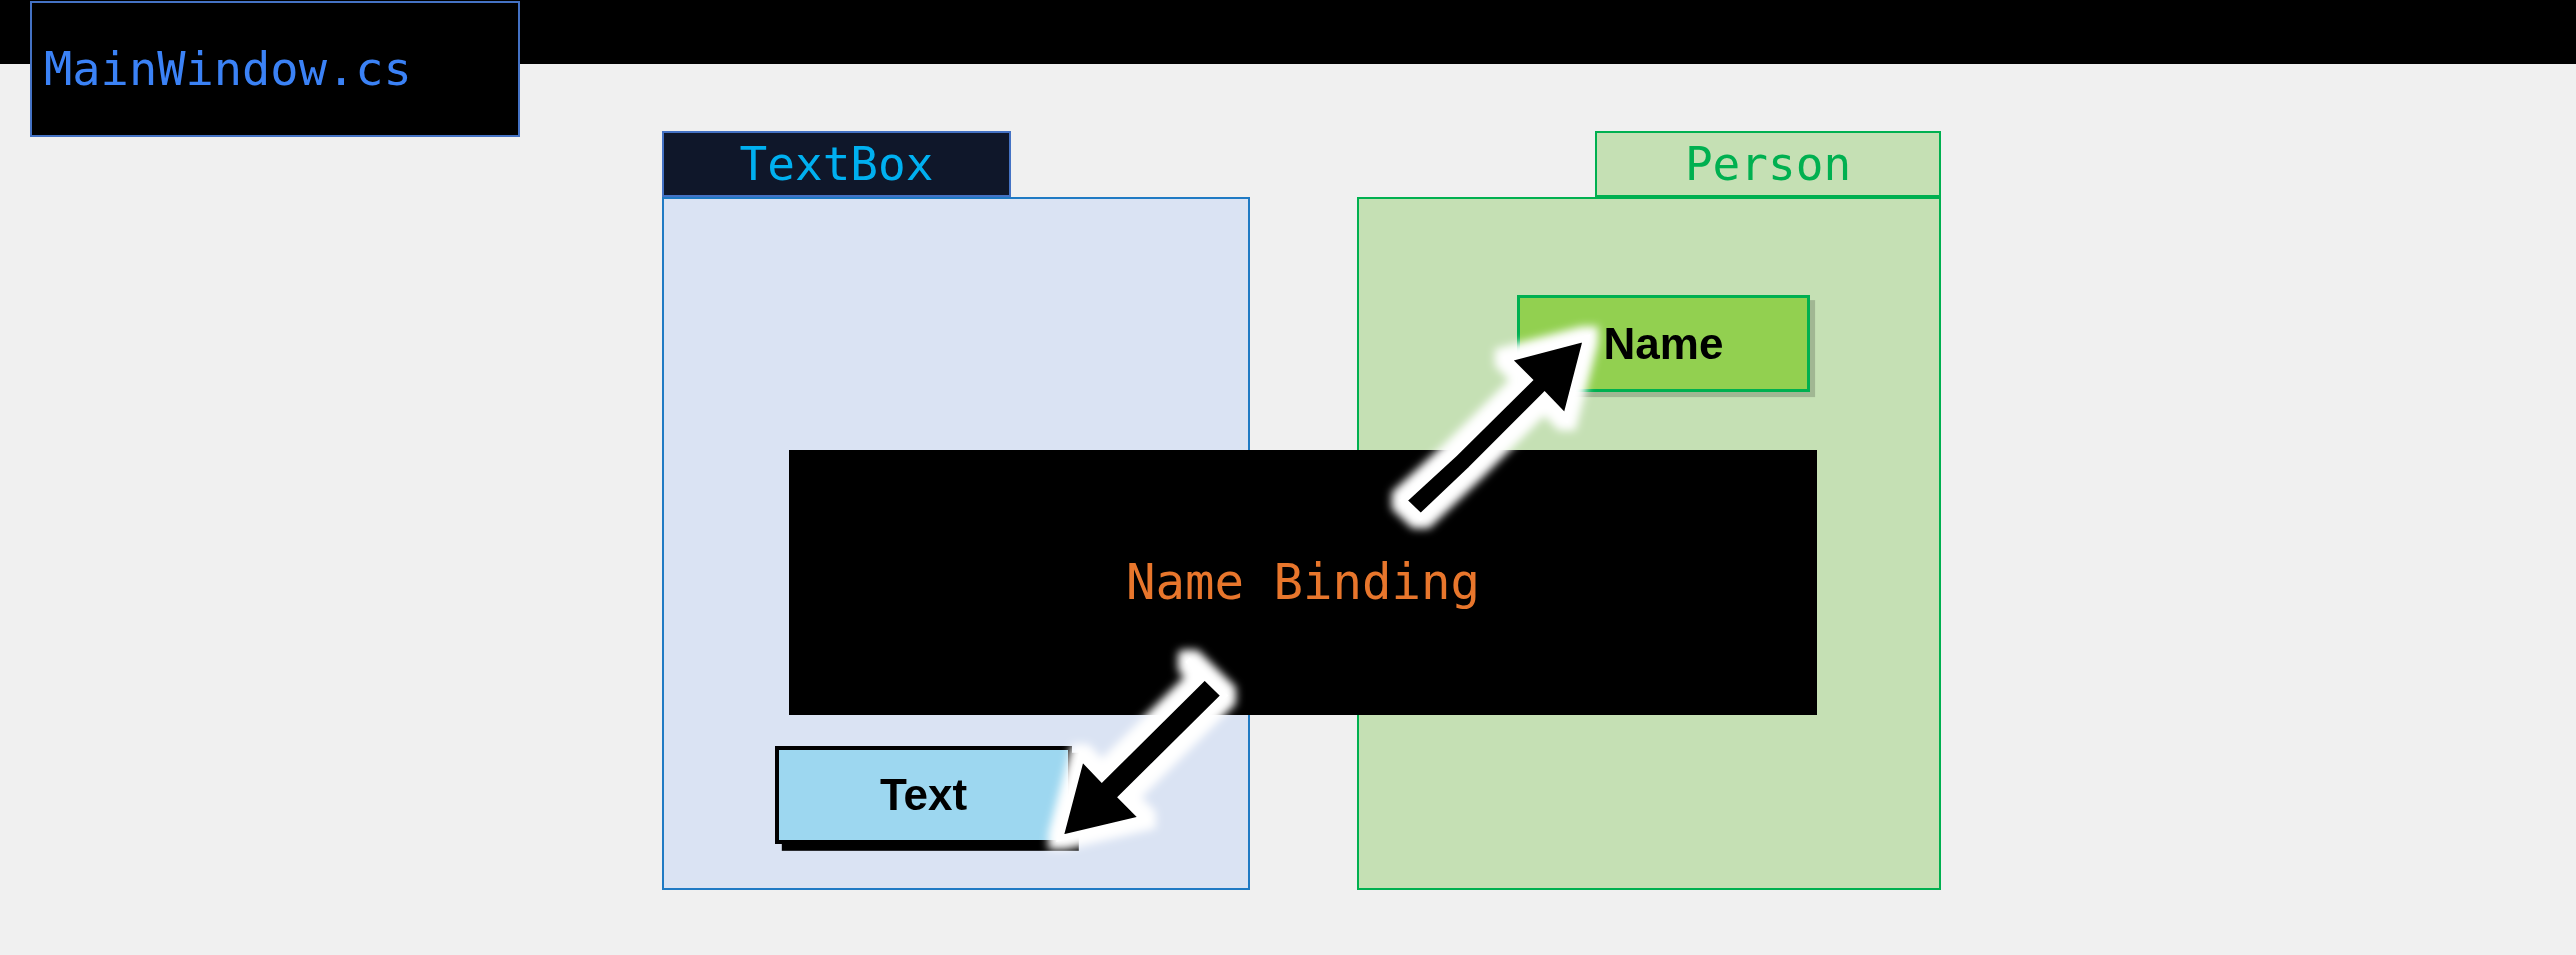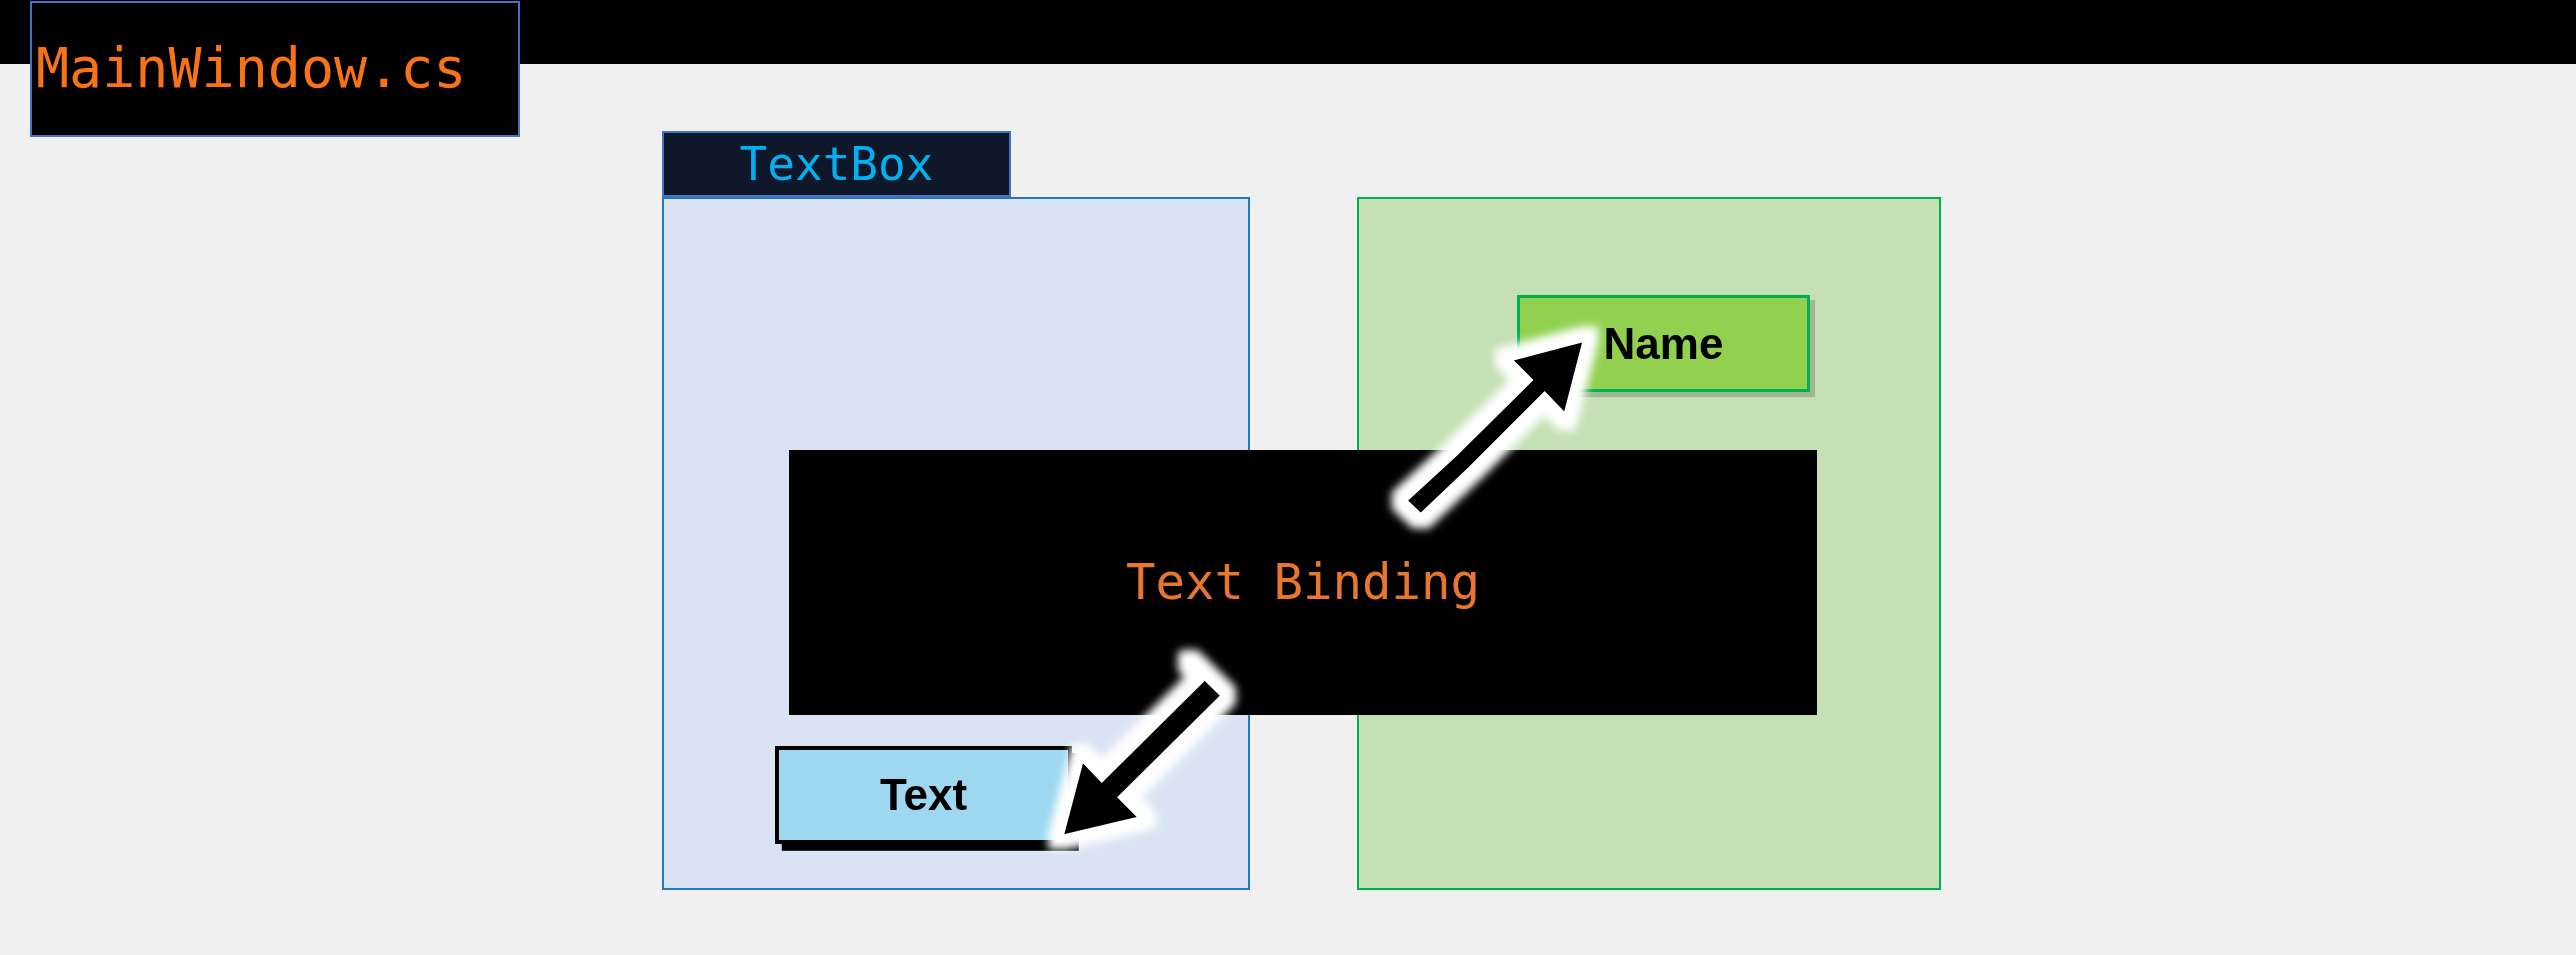"MainWindow.cs" .file-tab-label { color: #f97316 -> #3b82f6; font-size: 55px -> 47px; padding-left: 4px -> 12px }
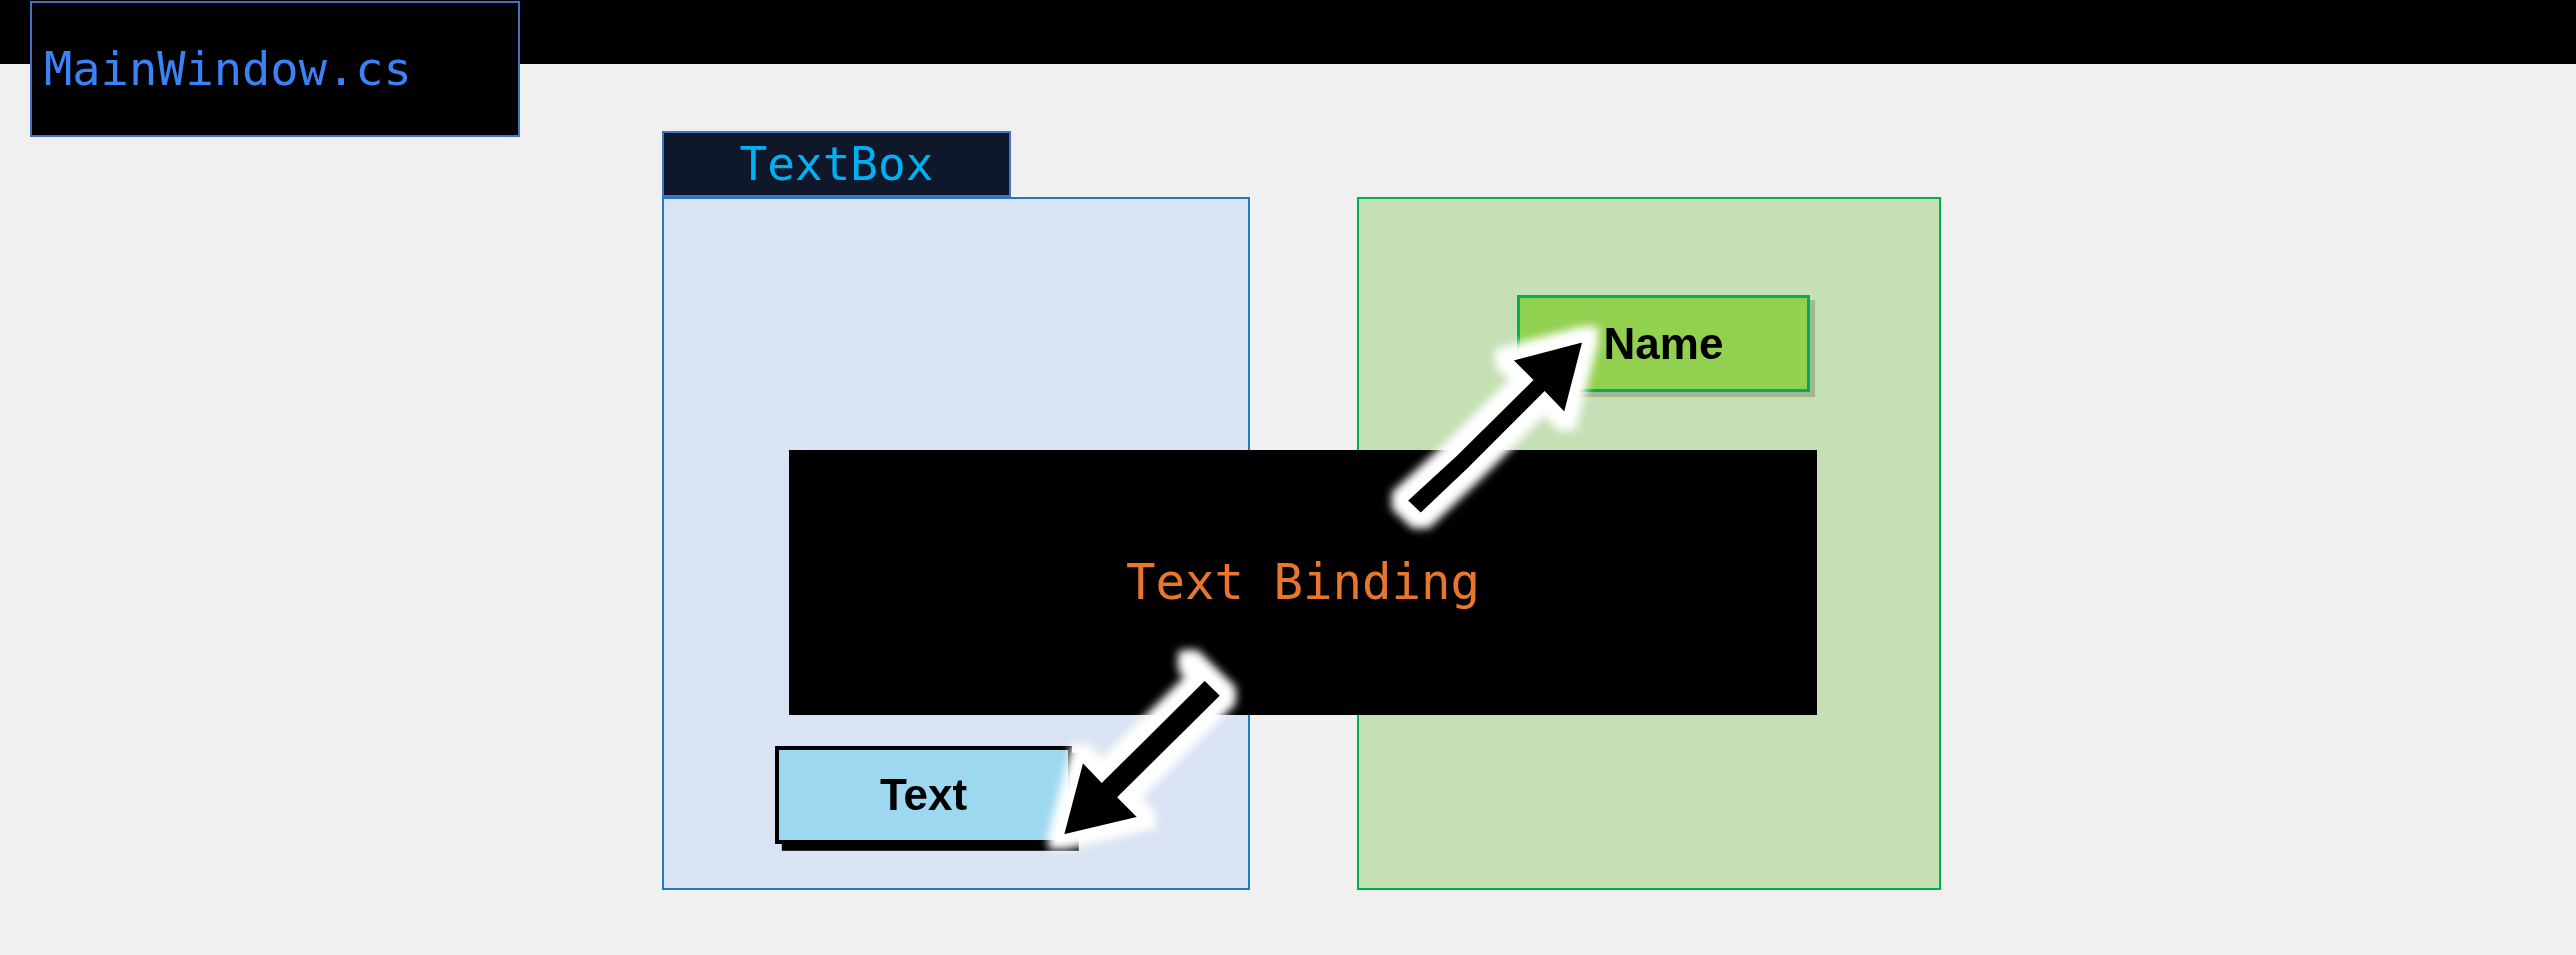"Person" div.pkg-header { html: none -> <div> <span>Person</span> </div> }
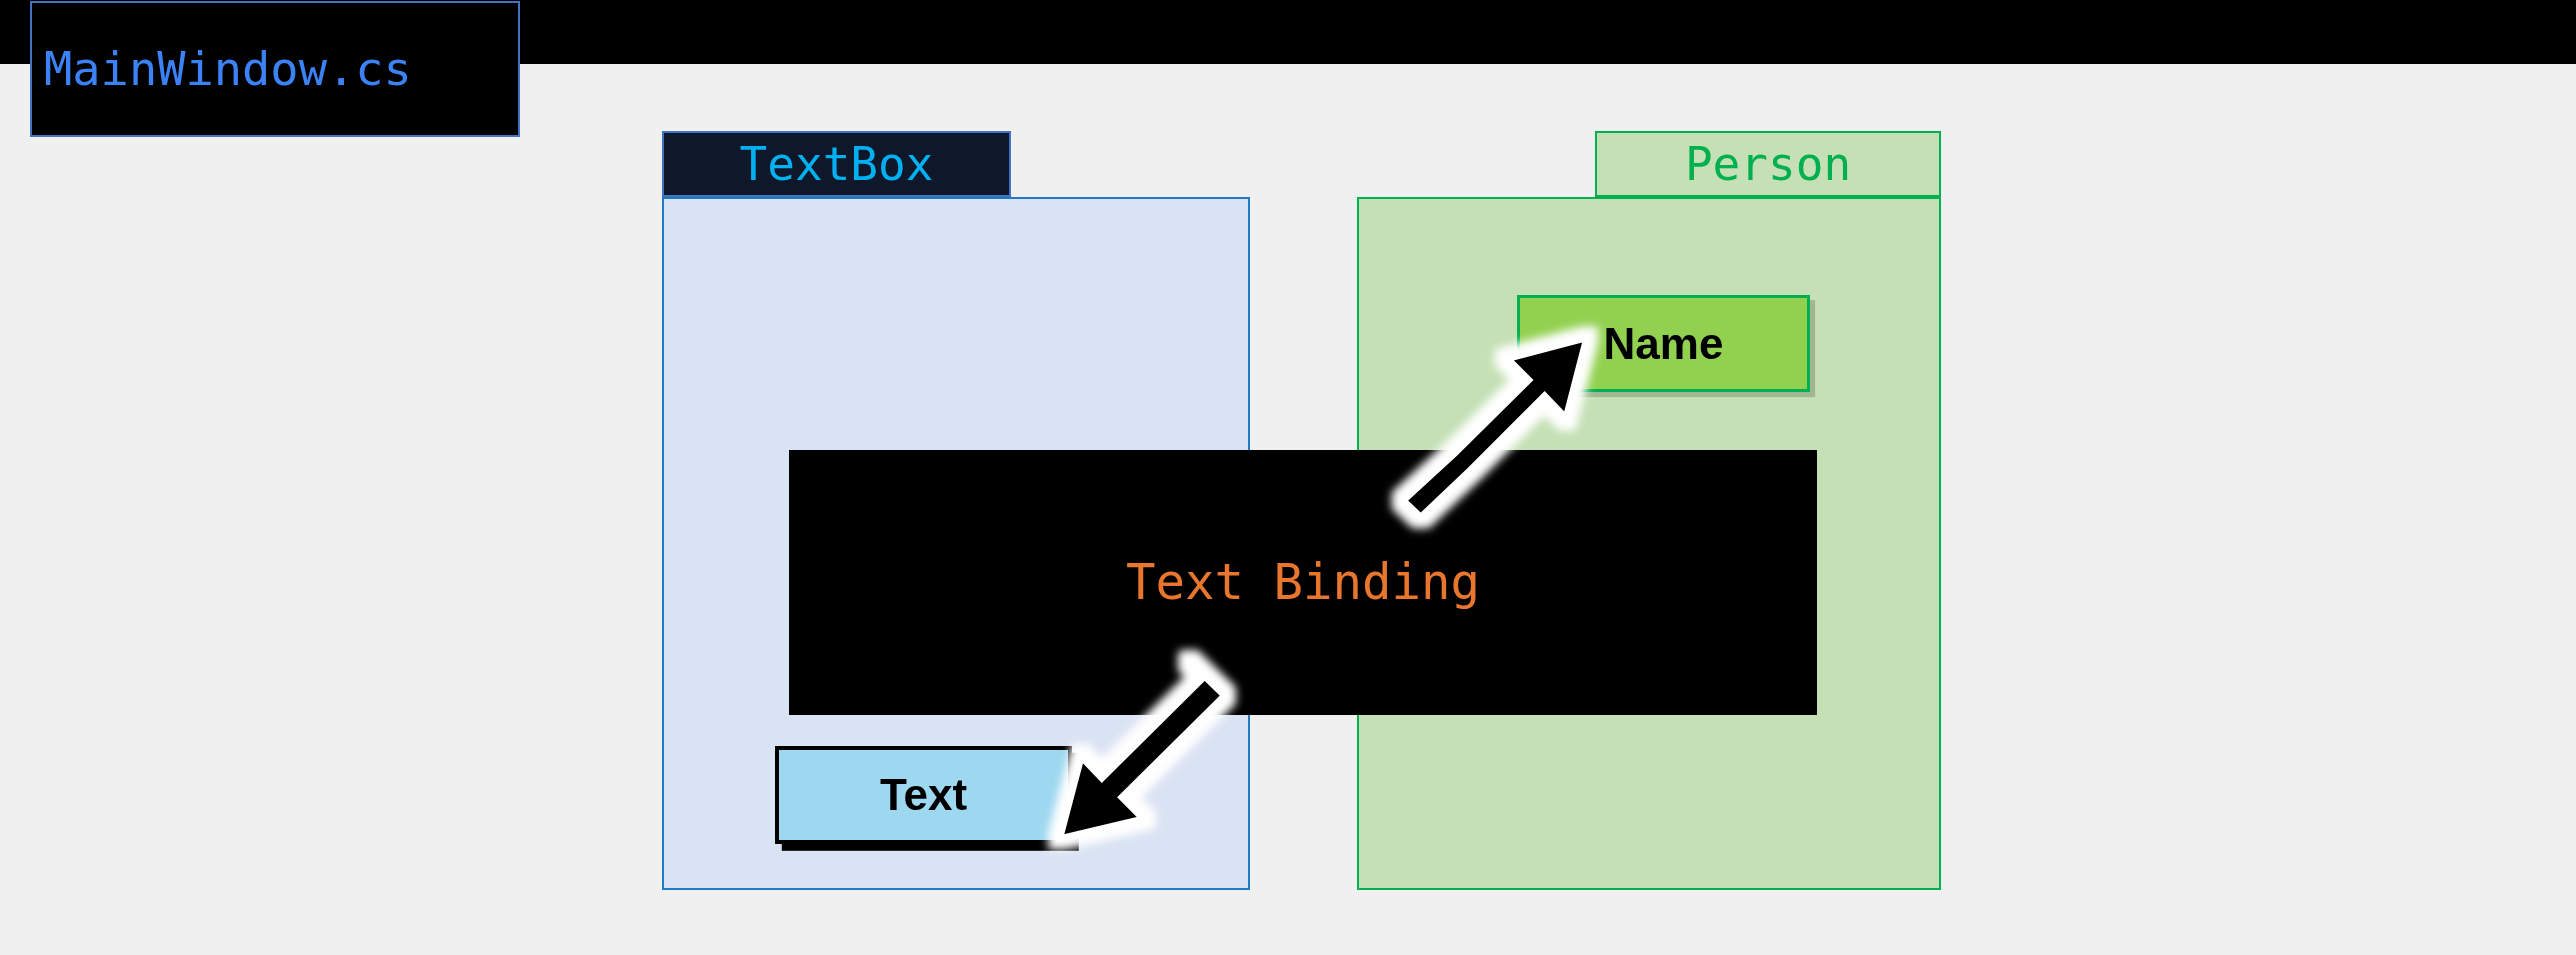"Text Binding" span.binding-label { text: Text -> Name }
